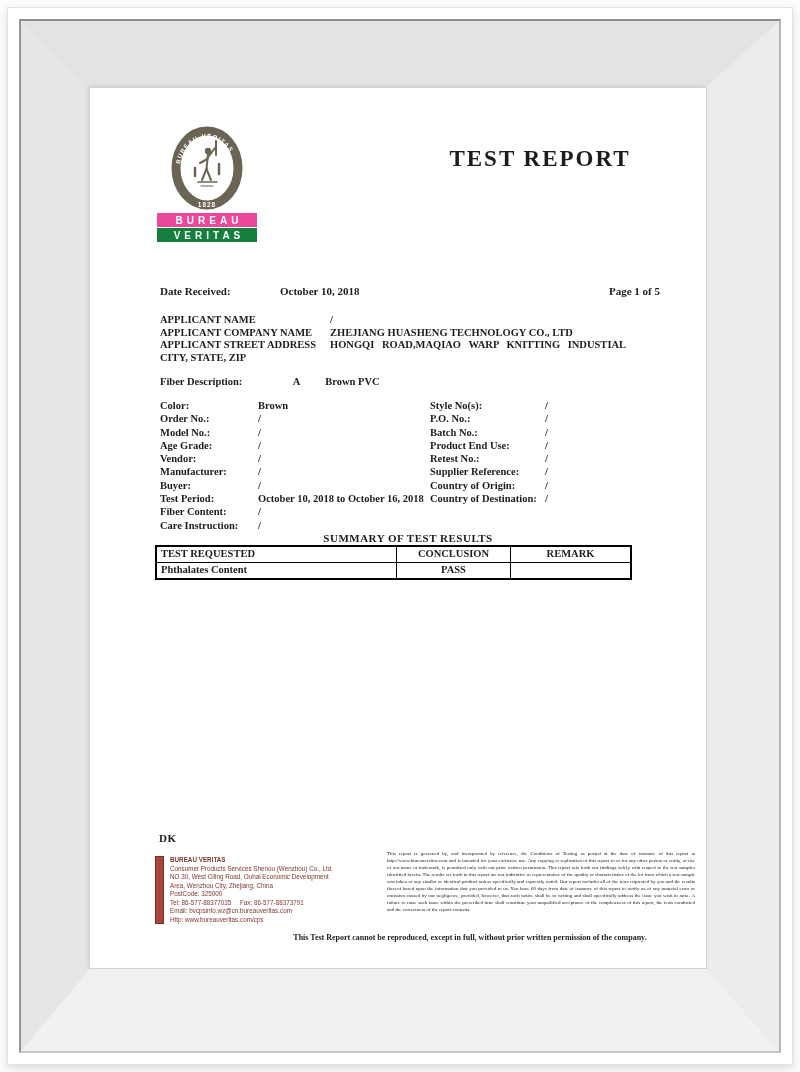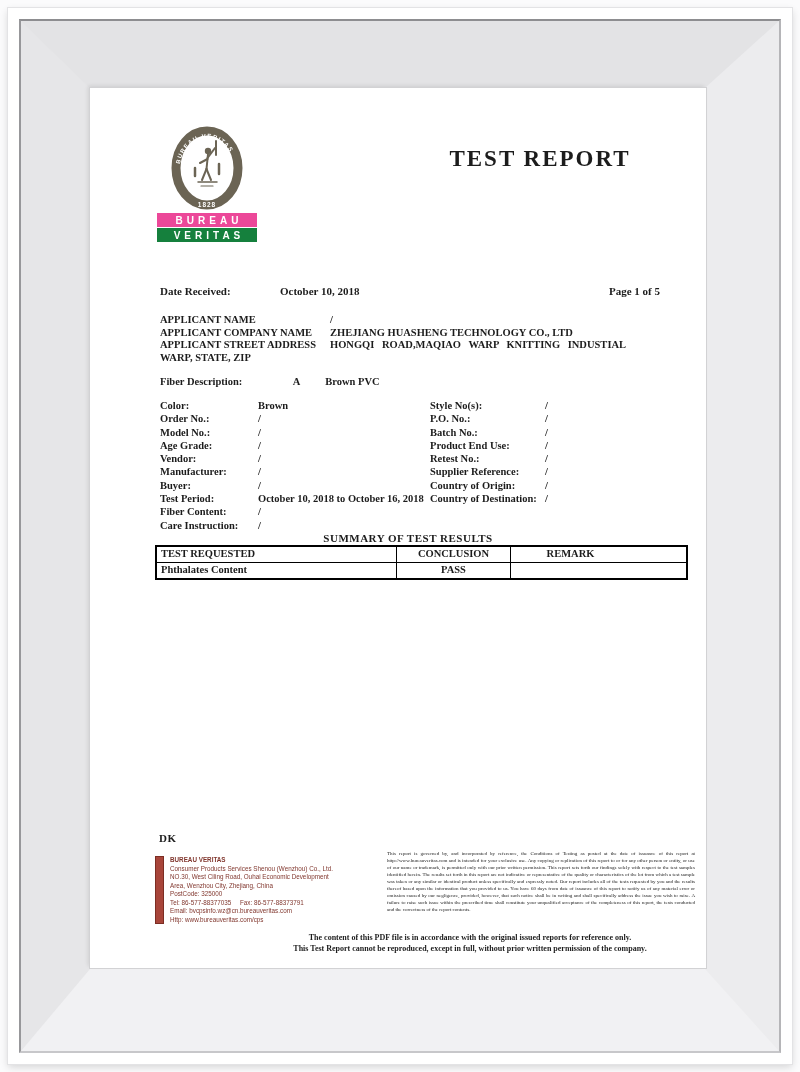"WARP, STATE, ZIP" span.a-label { text: WARP -> CITY }
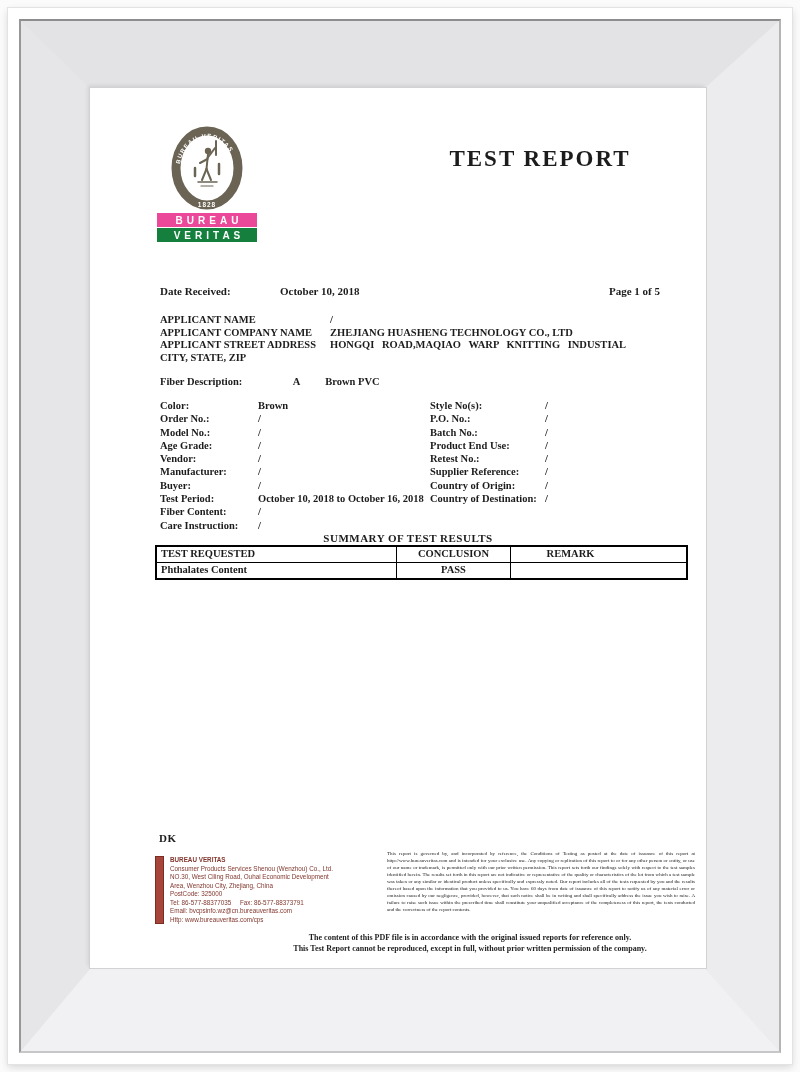"TEST REQUESTED" .summary-table { width: 533px -> 477px }
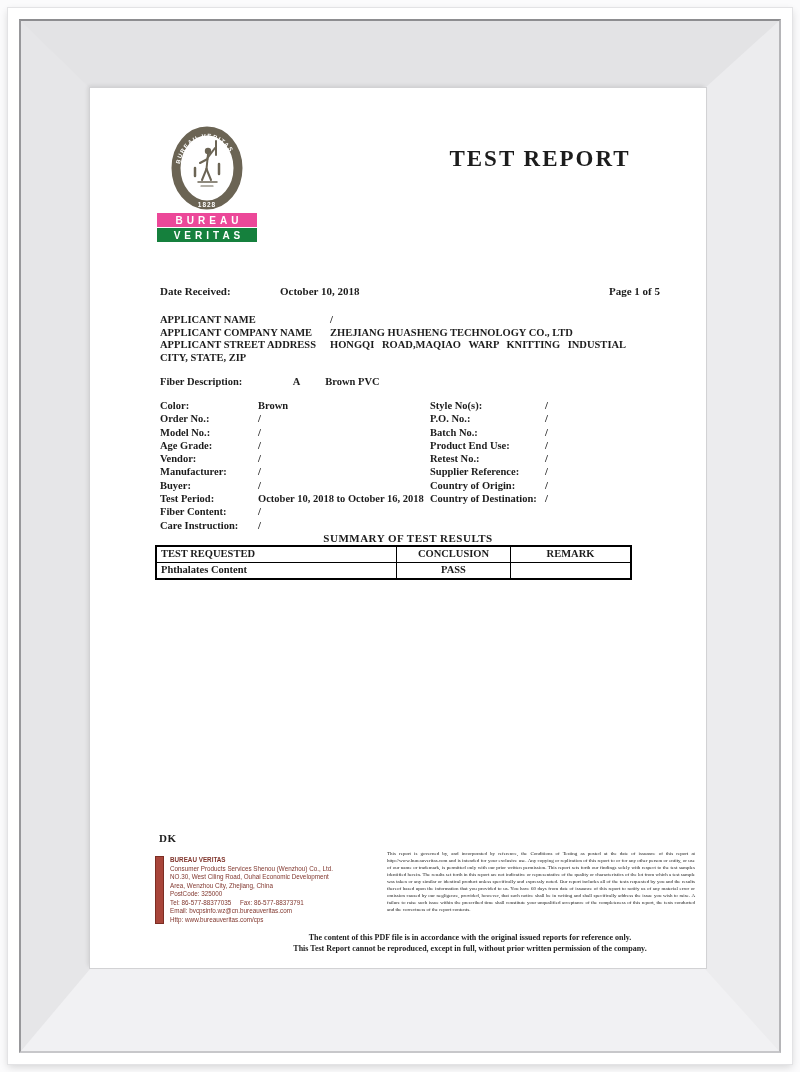"The content of this PDF" div { html: <div>The content of this PDF file is in accordance with the original issued reports for reference only.</div> -> none }
